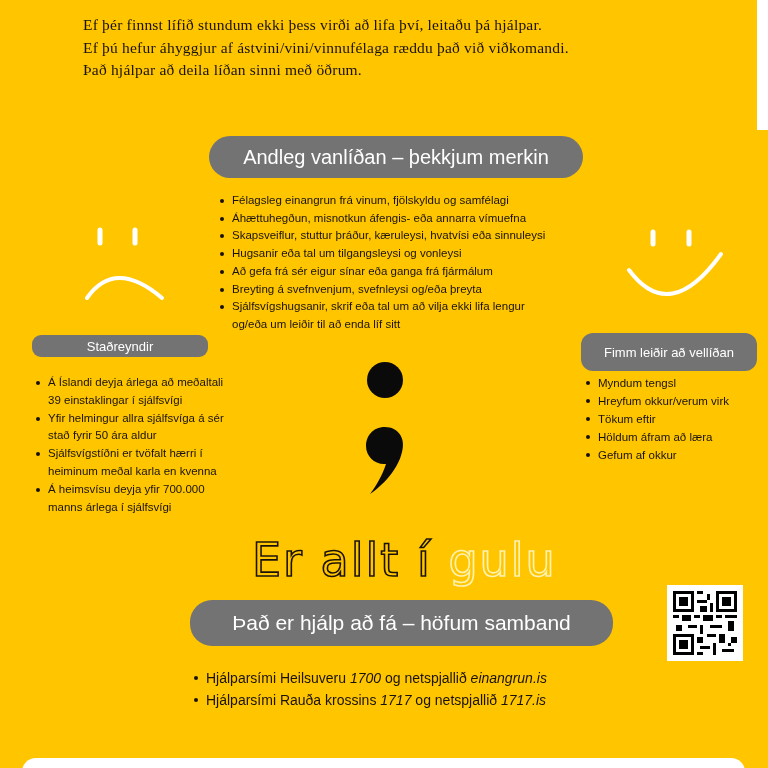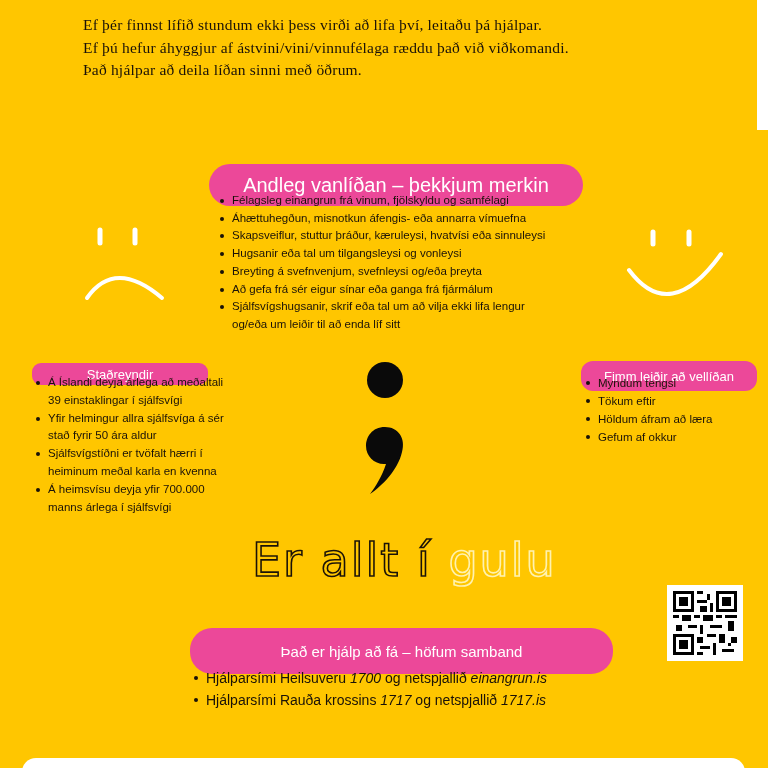"Andleg vanlíðan – þekkjum merkin" .pill { background: #ec4899 -> #737373; margin-top: 28px -> none }
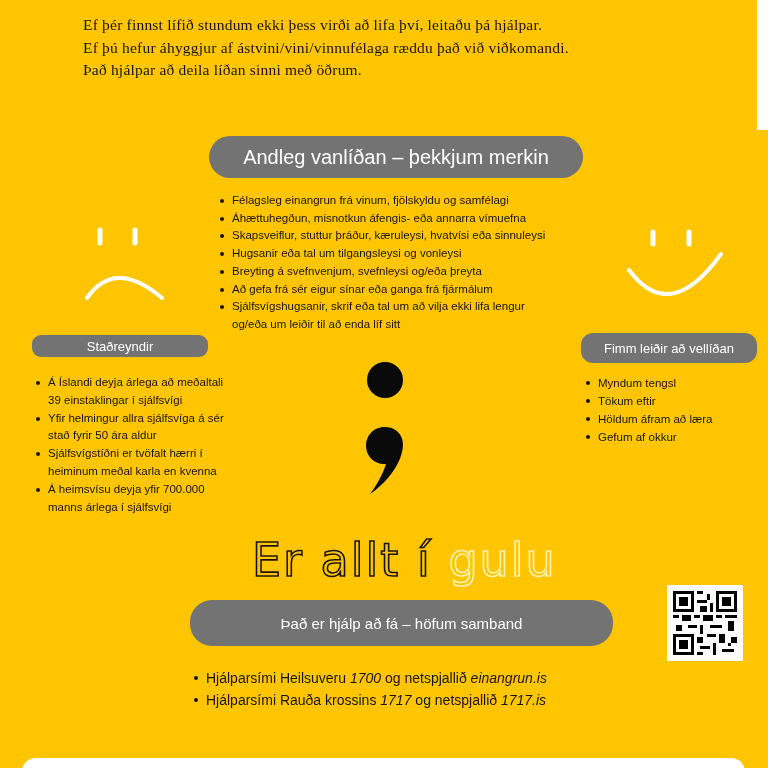"Breyting á svefnvenjum, svefnleysi" li { order: before "Að gefa frá sér eigur" -> after "Að gefa frá sér eigur" }
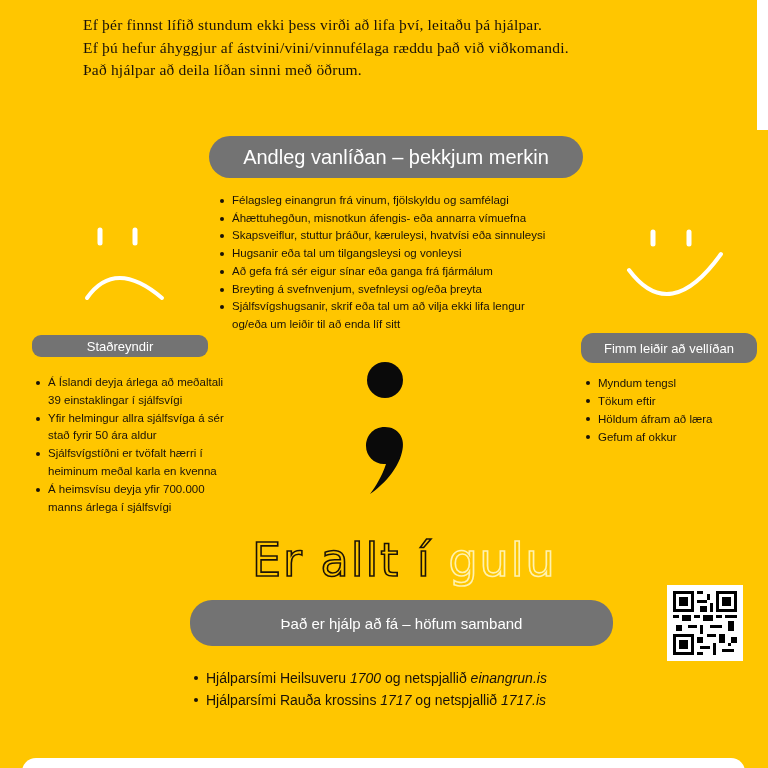"Fimm leiðir að vellíðan" .pill-right { height: 30px -> 38px }
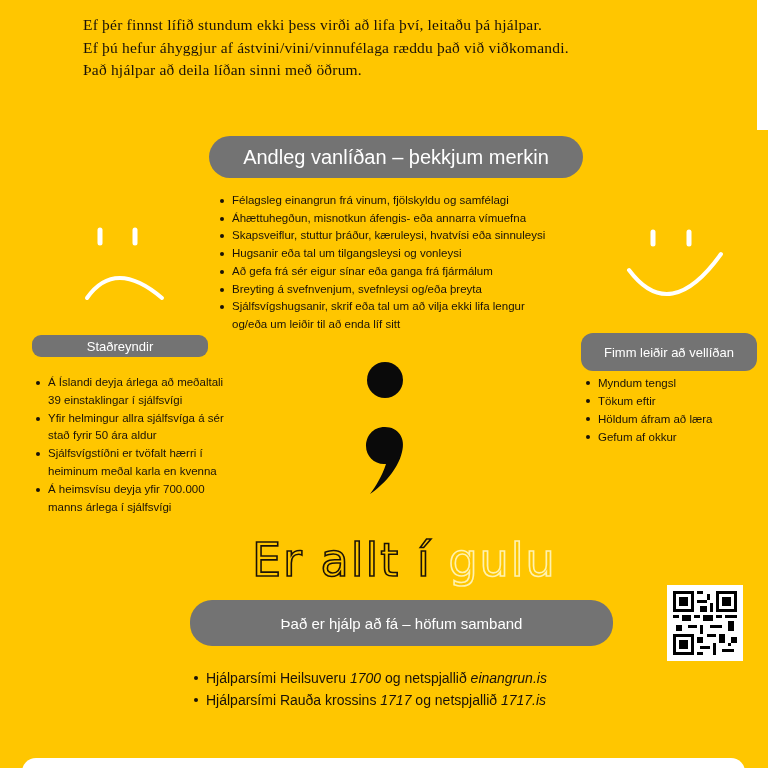"Hreyfum okkur/verum virk" li { html: none -> <li>Hreyfum okkur/verum virk</li> }
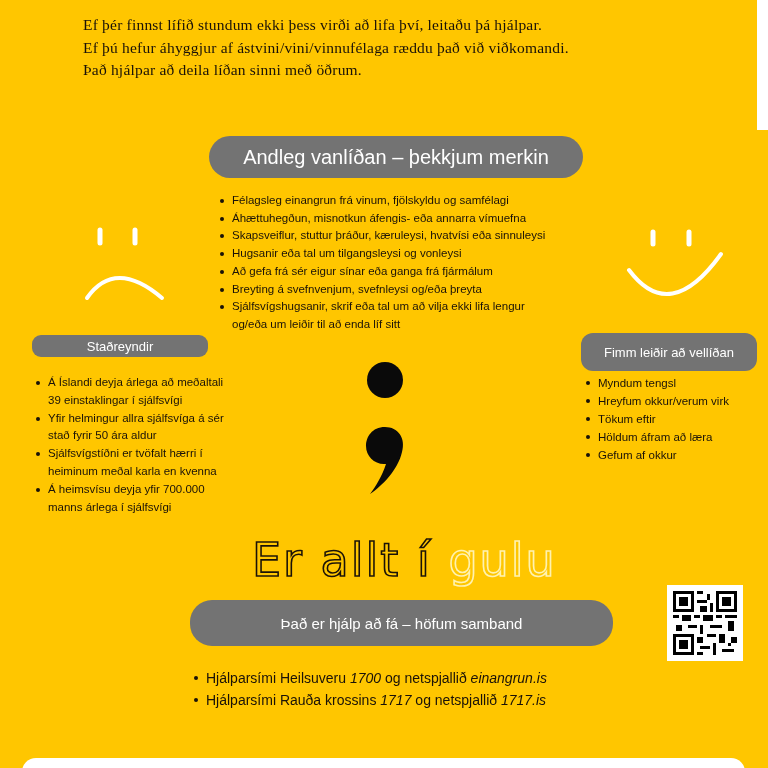"Það er hjálp að fá" .pill-help { font-size: 15px -> 21px }
